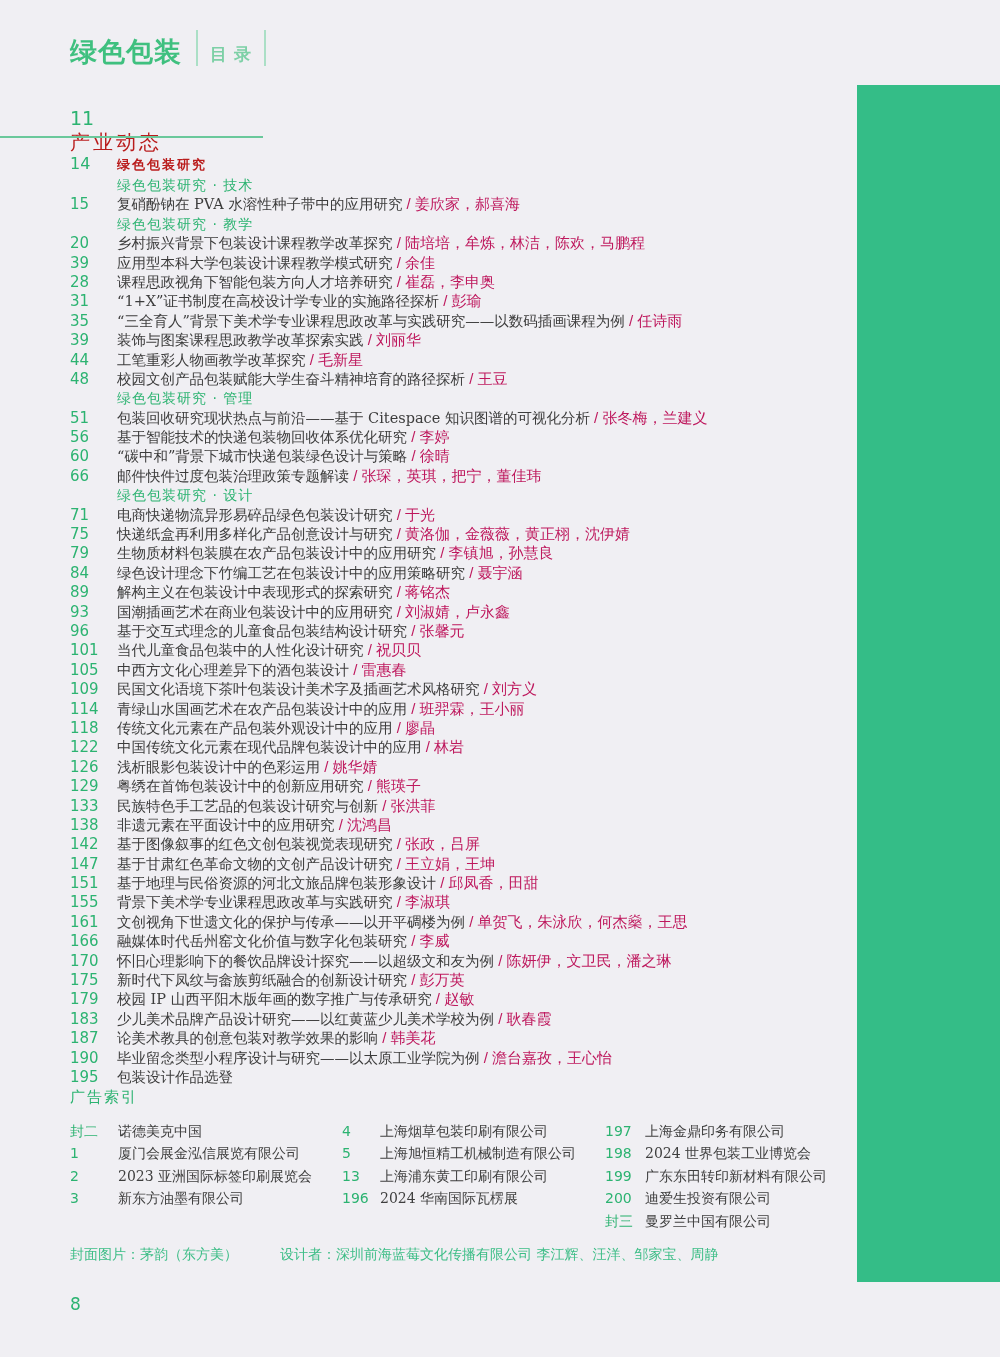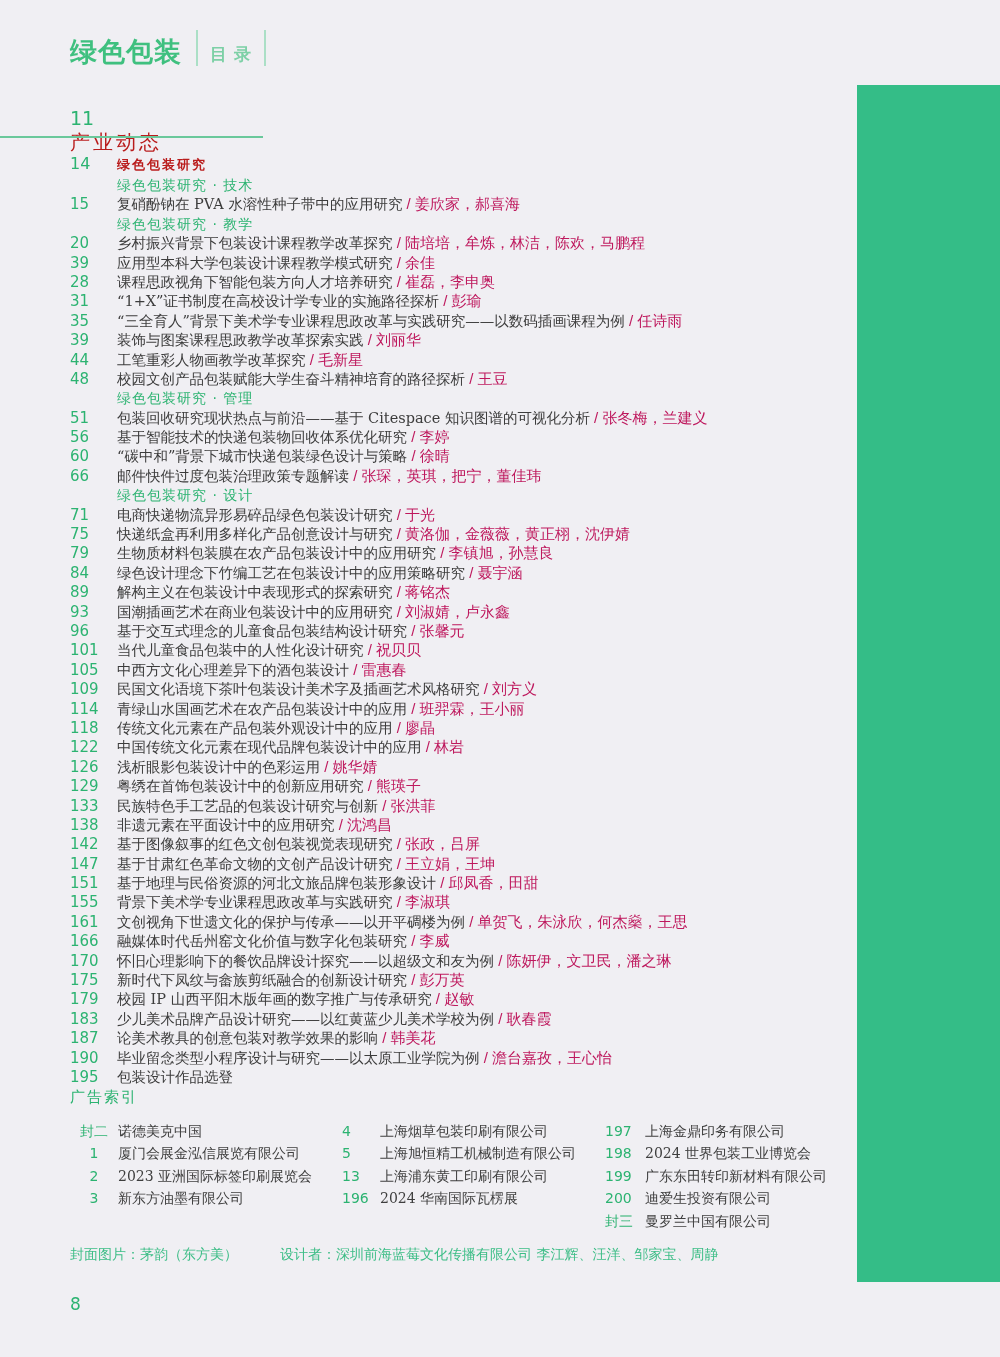"封二" .ad-col.c0 .num { text-align: center -> none }
